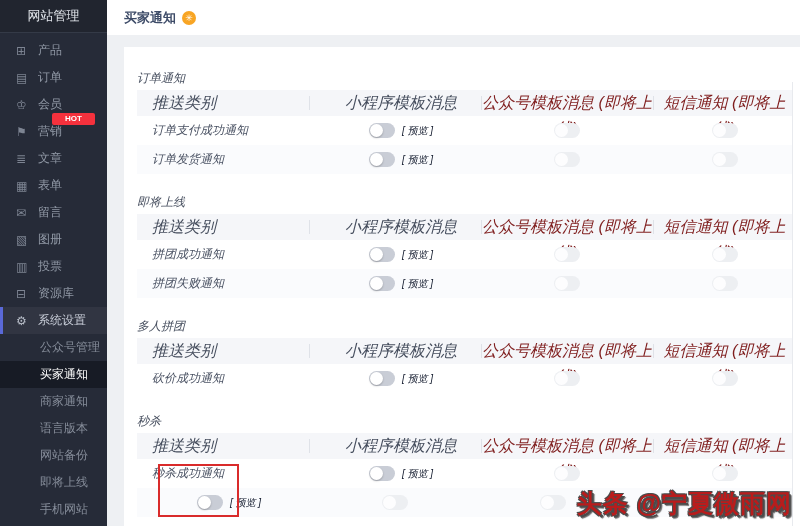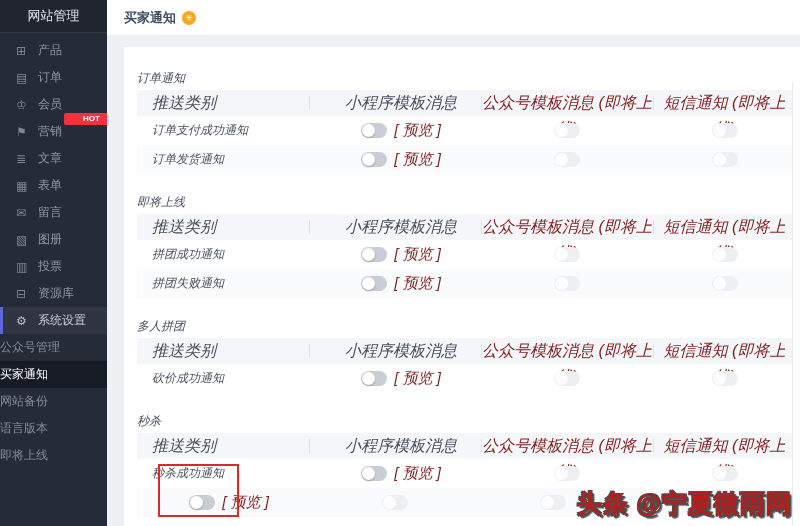"HOT" .hot { left: 64px -> 52px; padding: 1px 19px -> 1px 13px }
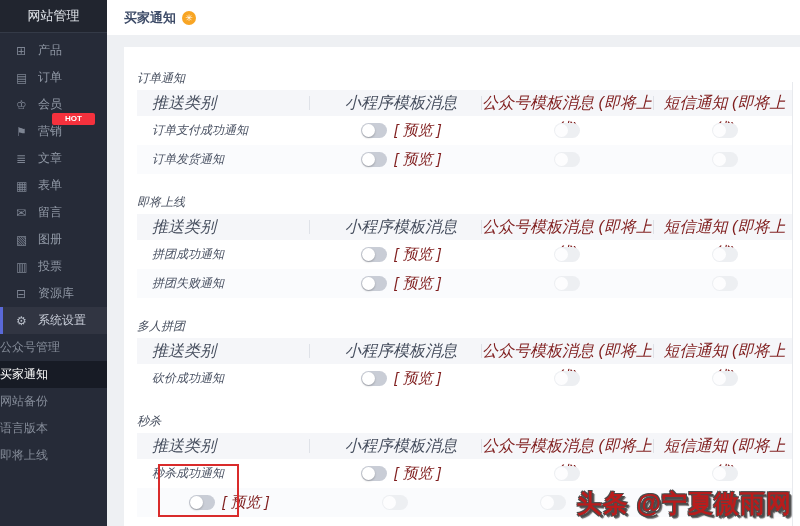"[ 预览 ]" .preview { color: #7f1d1d -> #0f172a; font-size: 15px -> 10px }
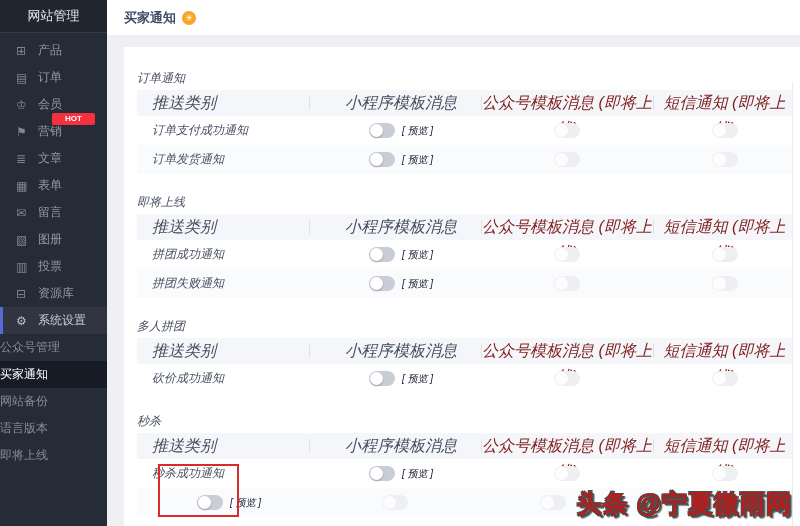"公众号管理" .sb-sub { padding-left: none -> 40px }
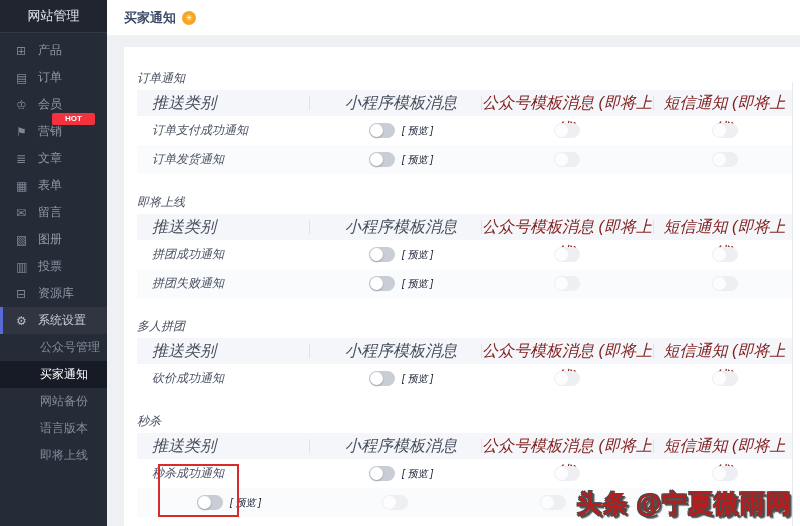"商家通知" div.sb-sub { html: none -> <div>商家通知</div> }
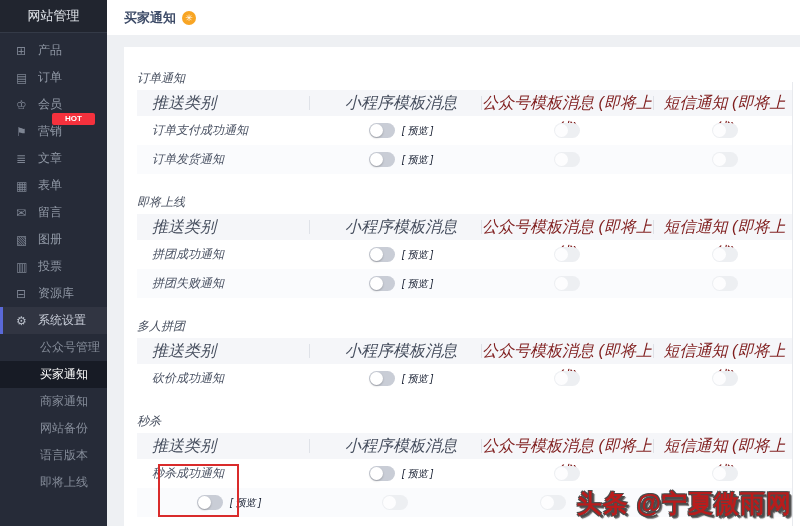"网站备份" div.sb-sub { order: before "语言版本" -> after "语言版本" }
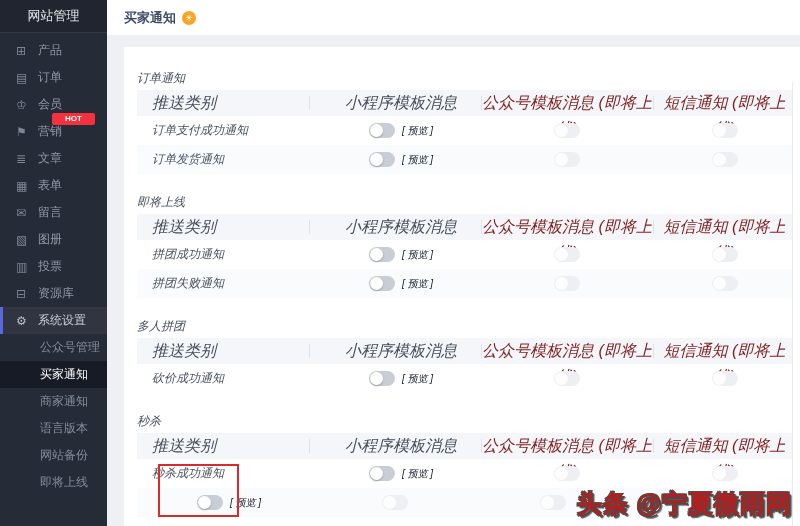"手机网站" div.sb-sub { html: none -> <div>手机网站</div> }
